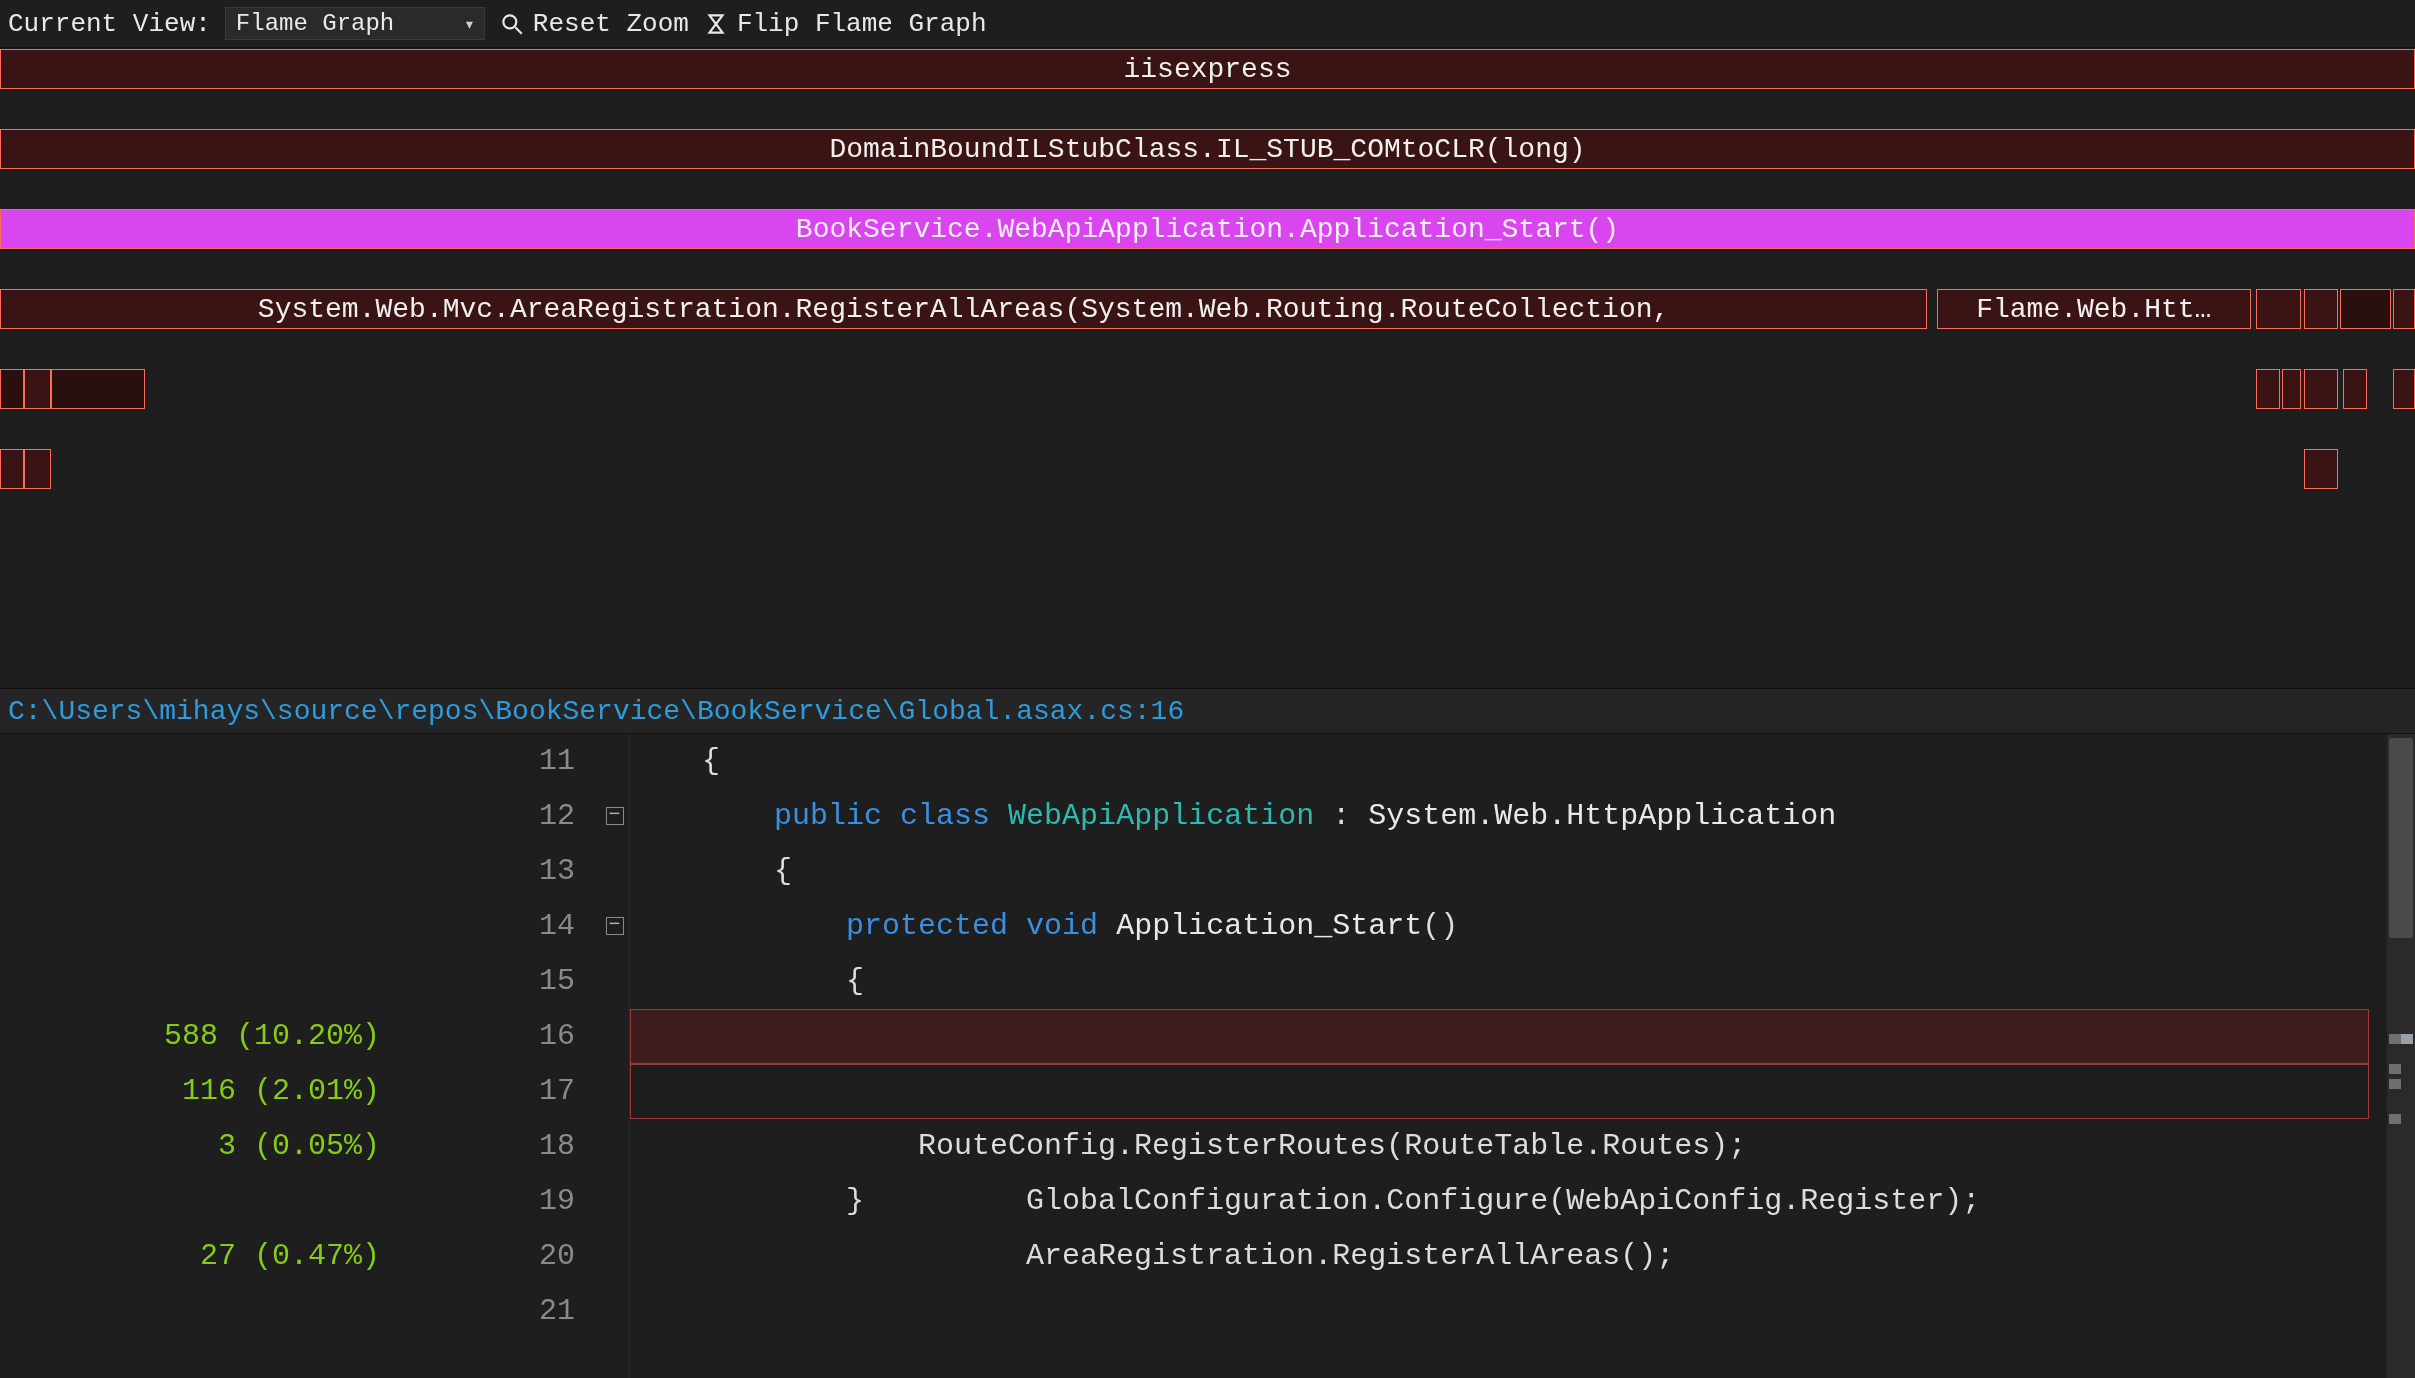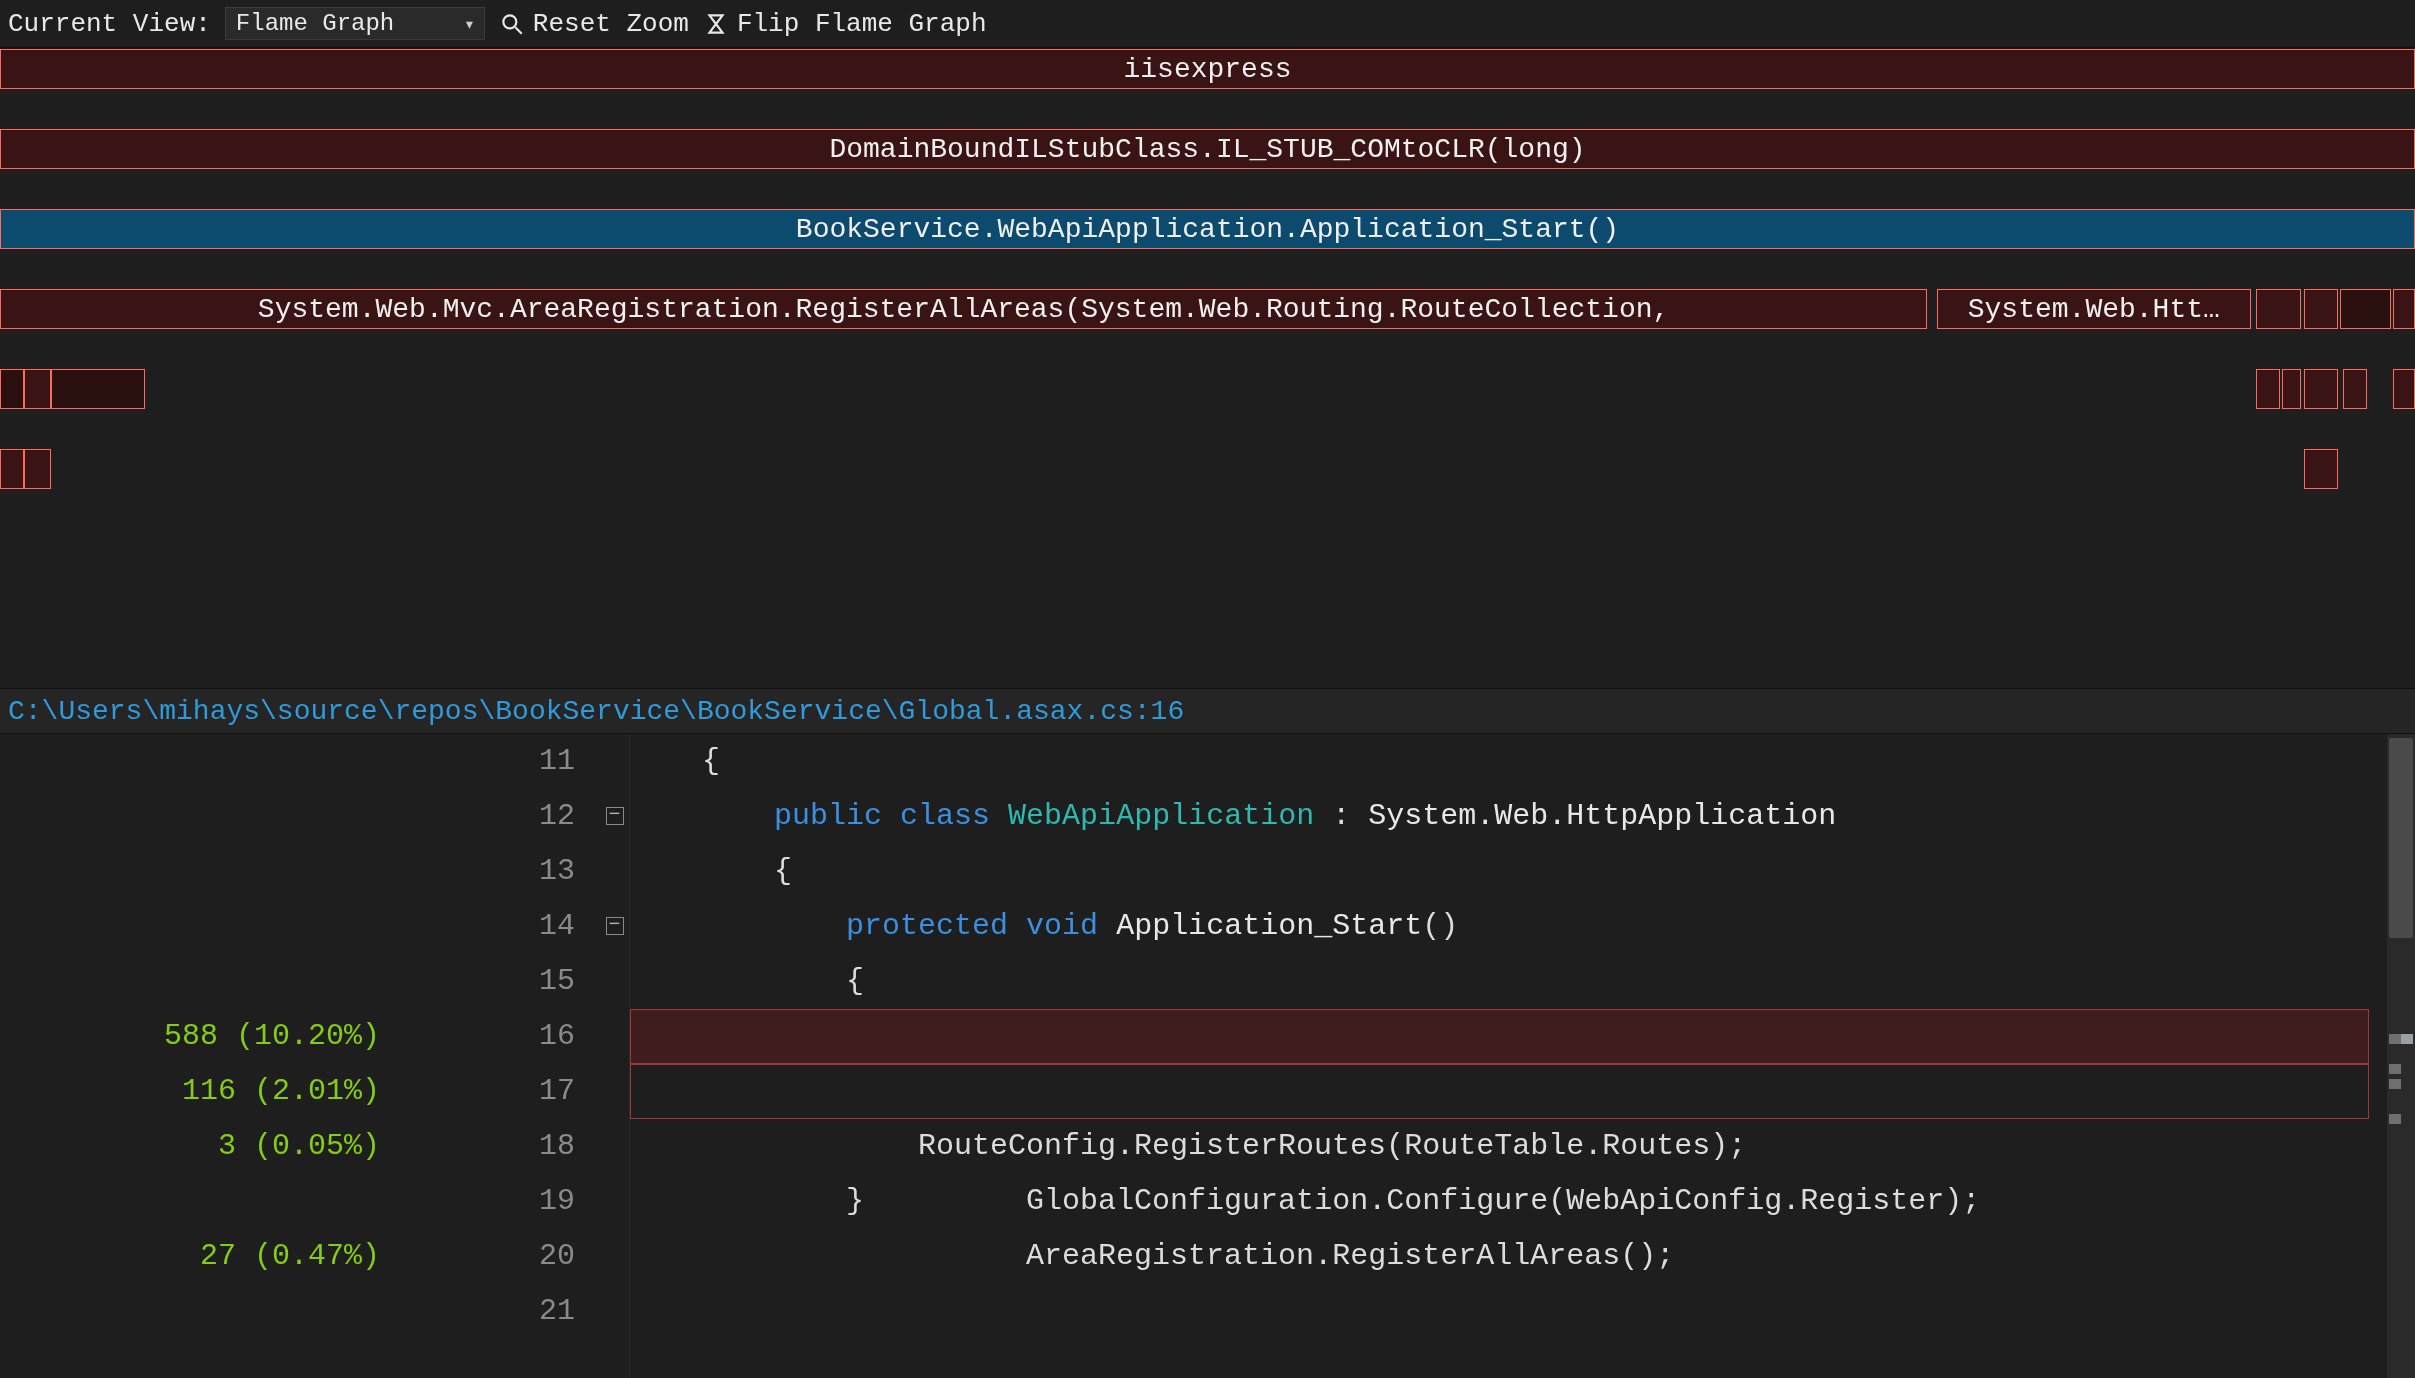"BookService.WebApiApplication.Applicatio" .flame-frame.sel { background: #0c4a6e -> #d946ef }
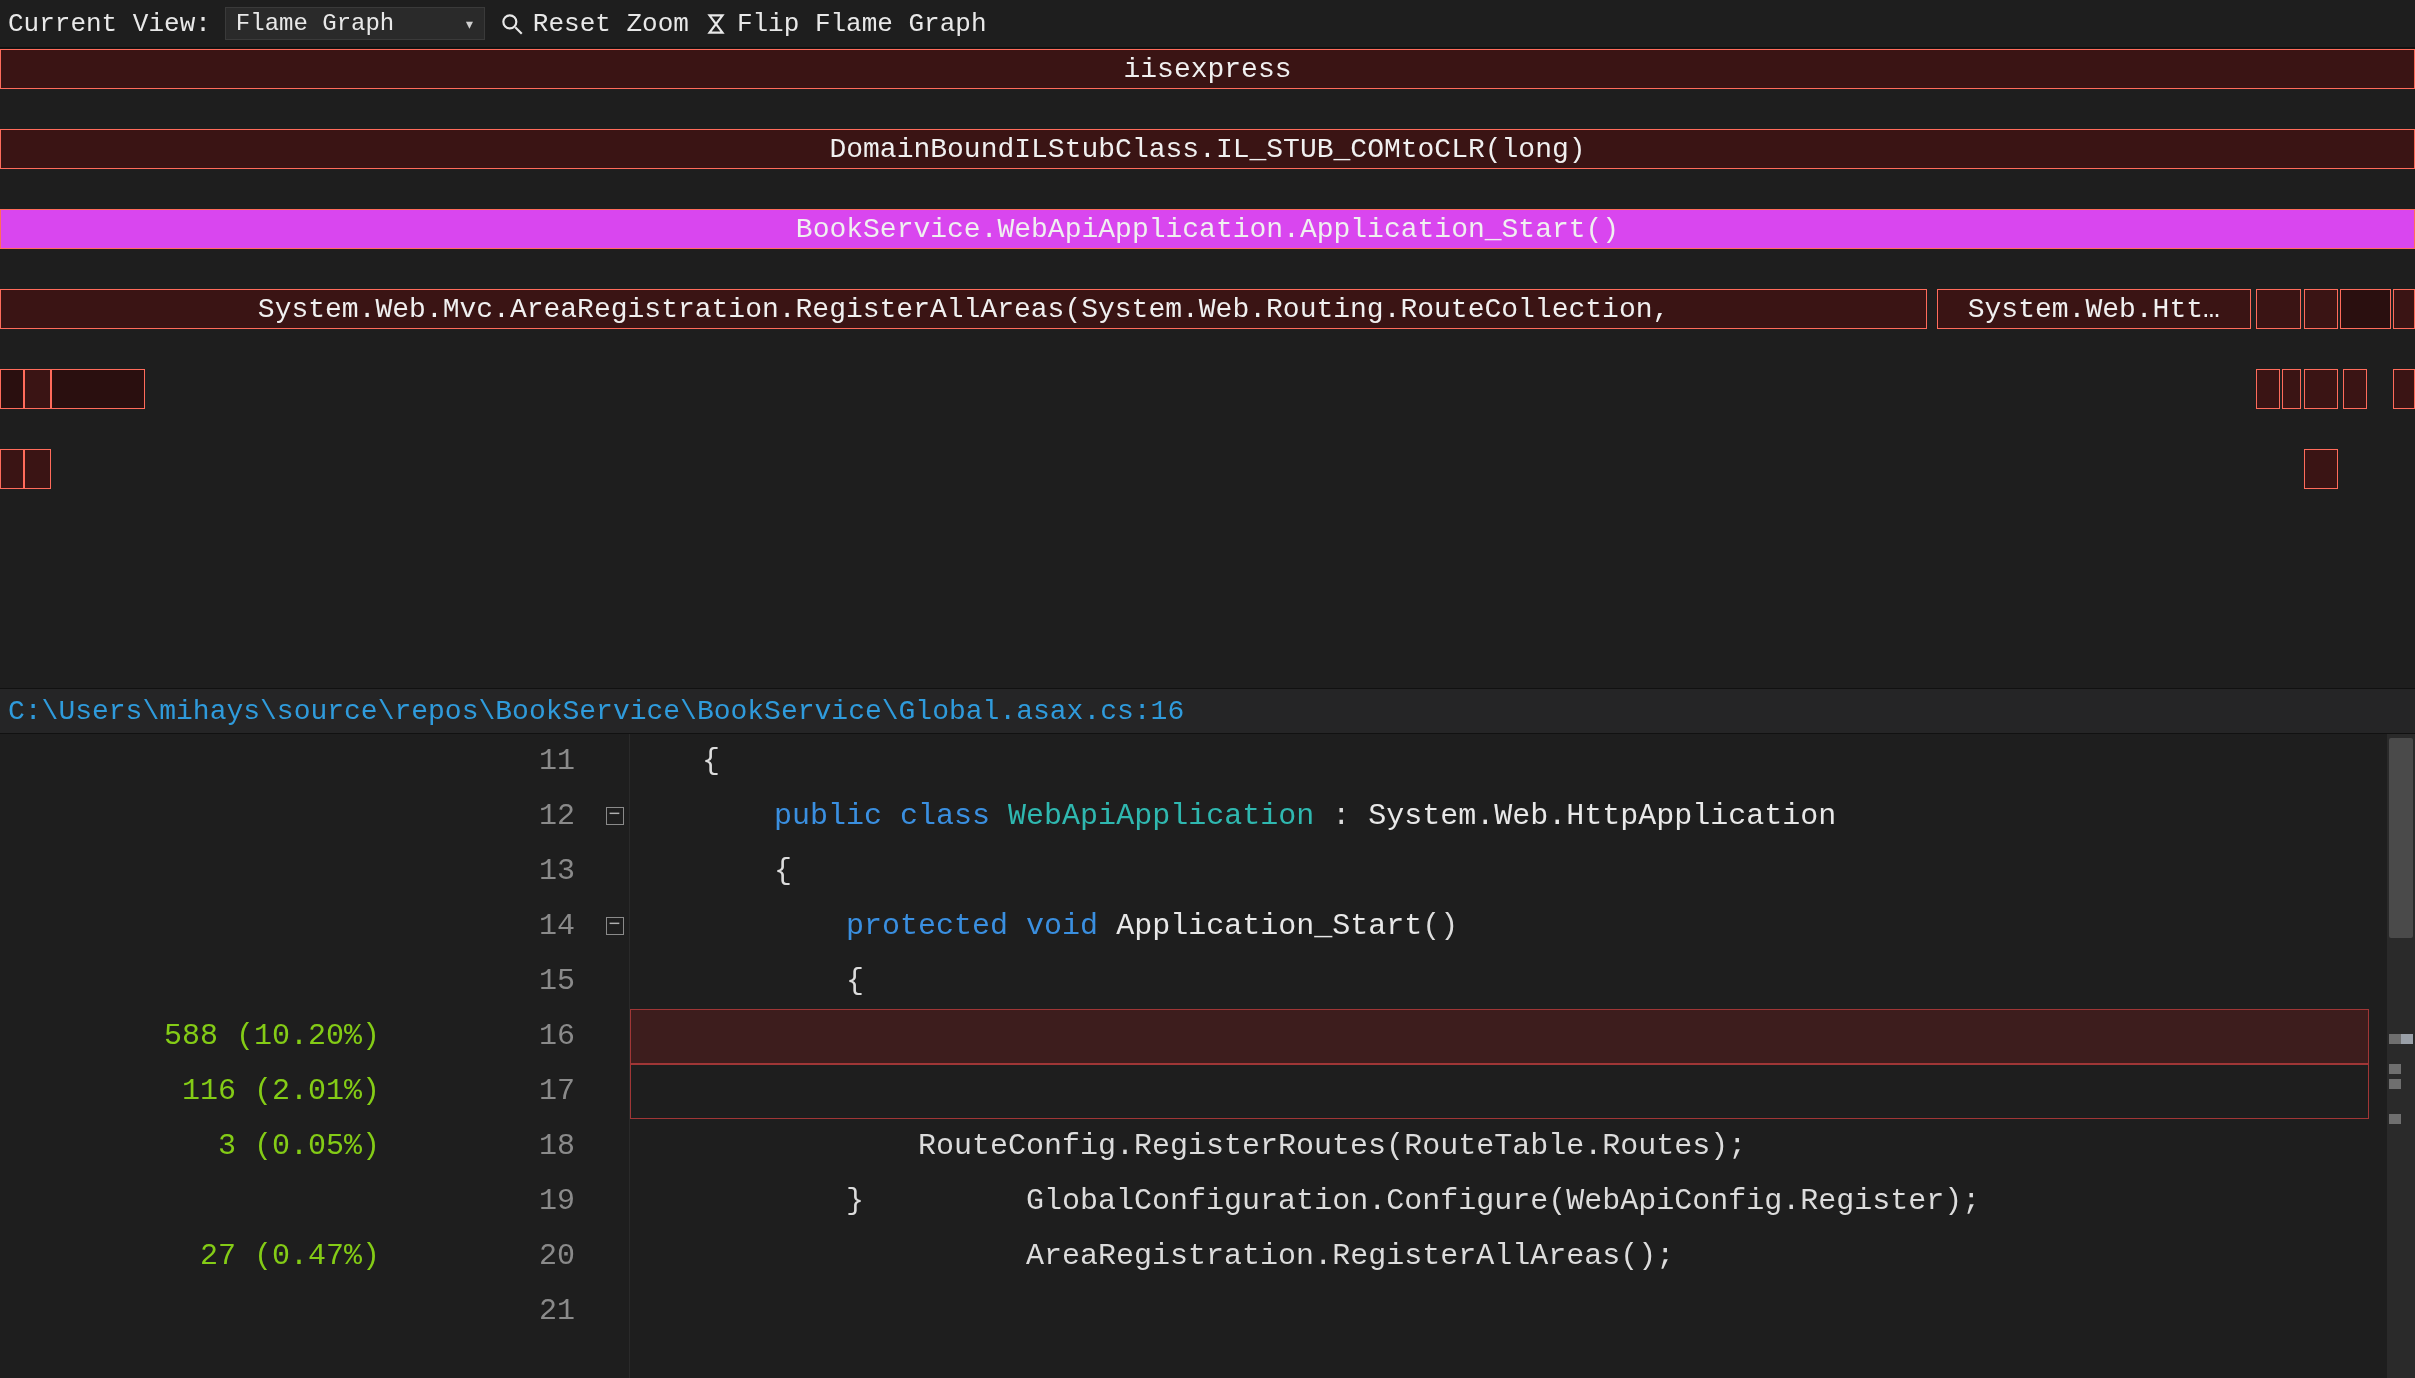"System.Web.Htt…" div.flame-frame { text: System.Web.Htt -> Flame.Web.Htt }
